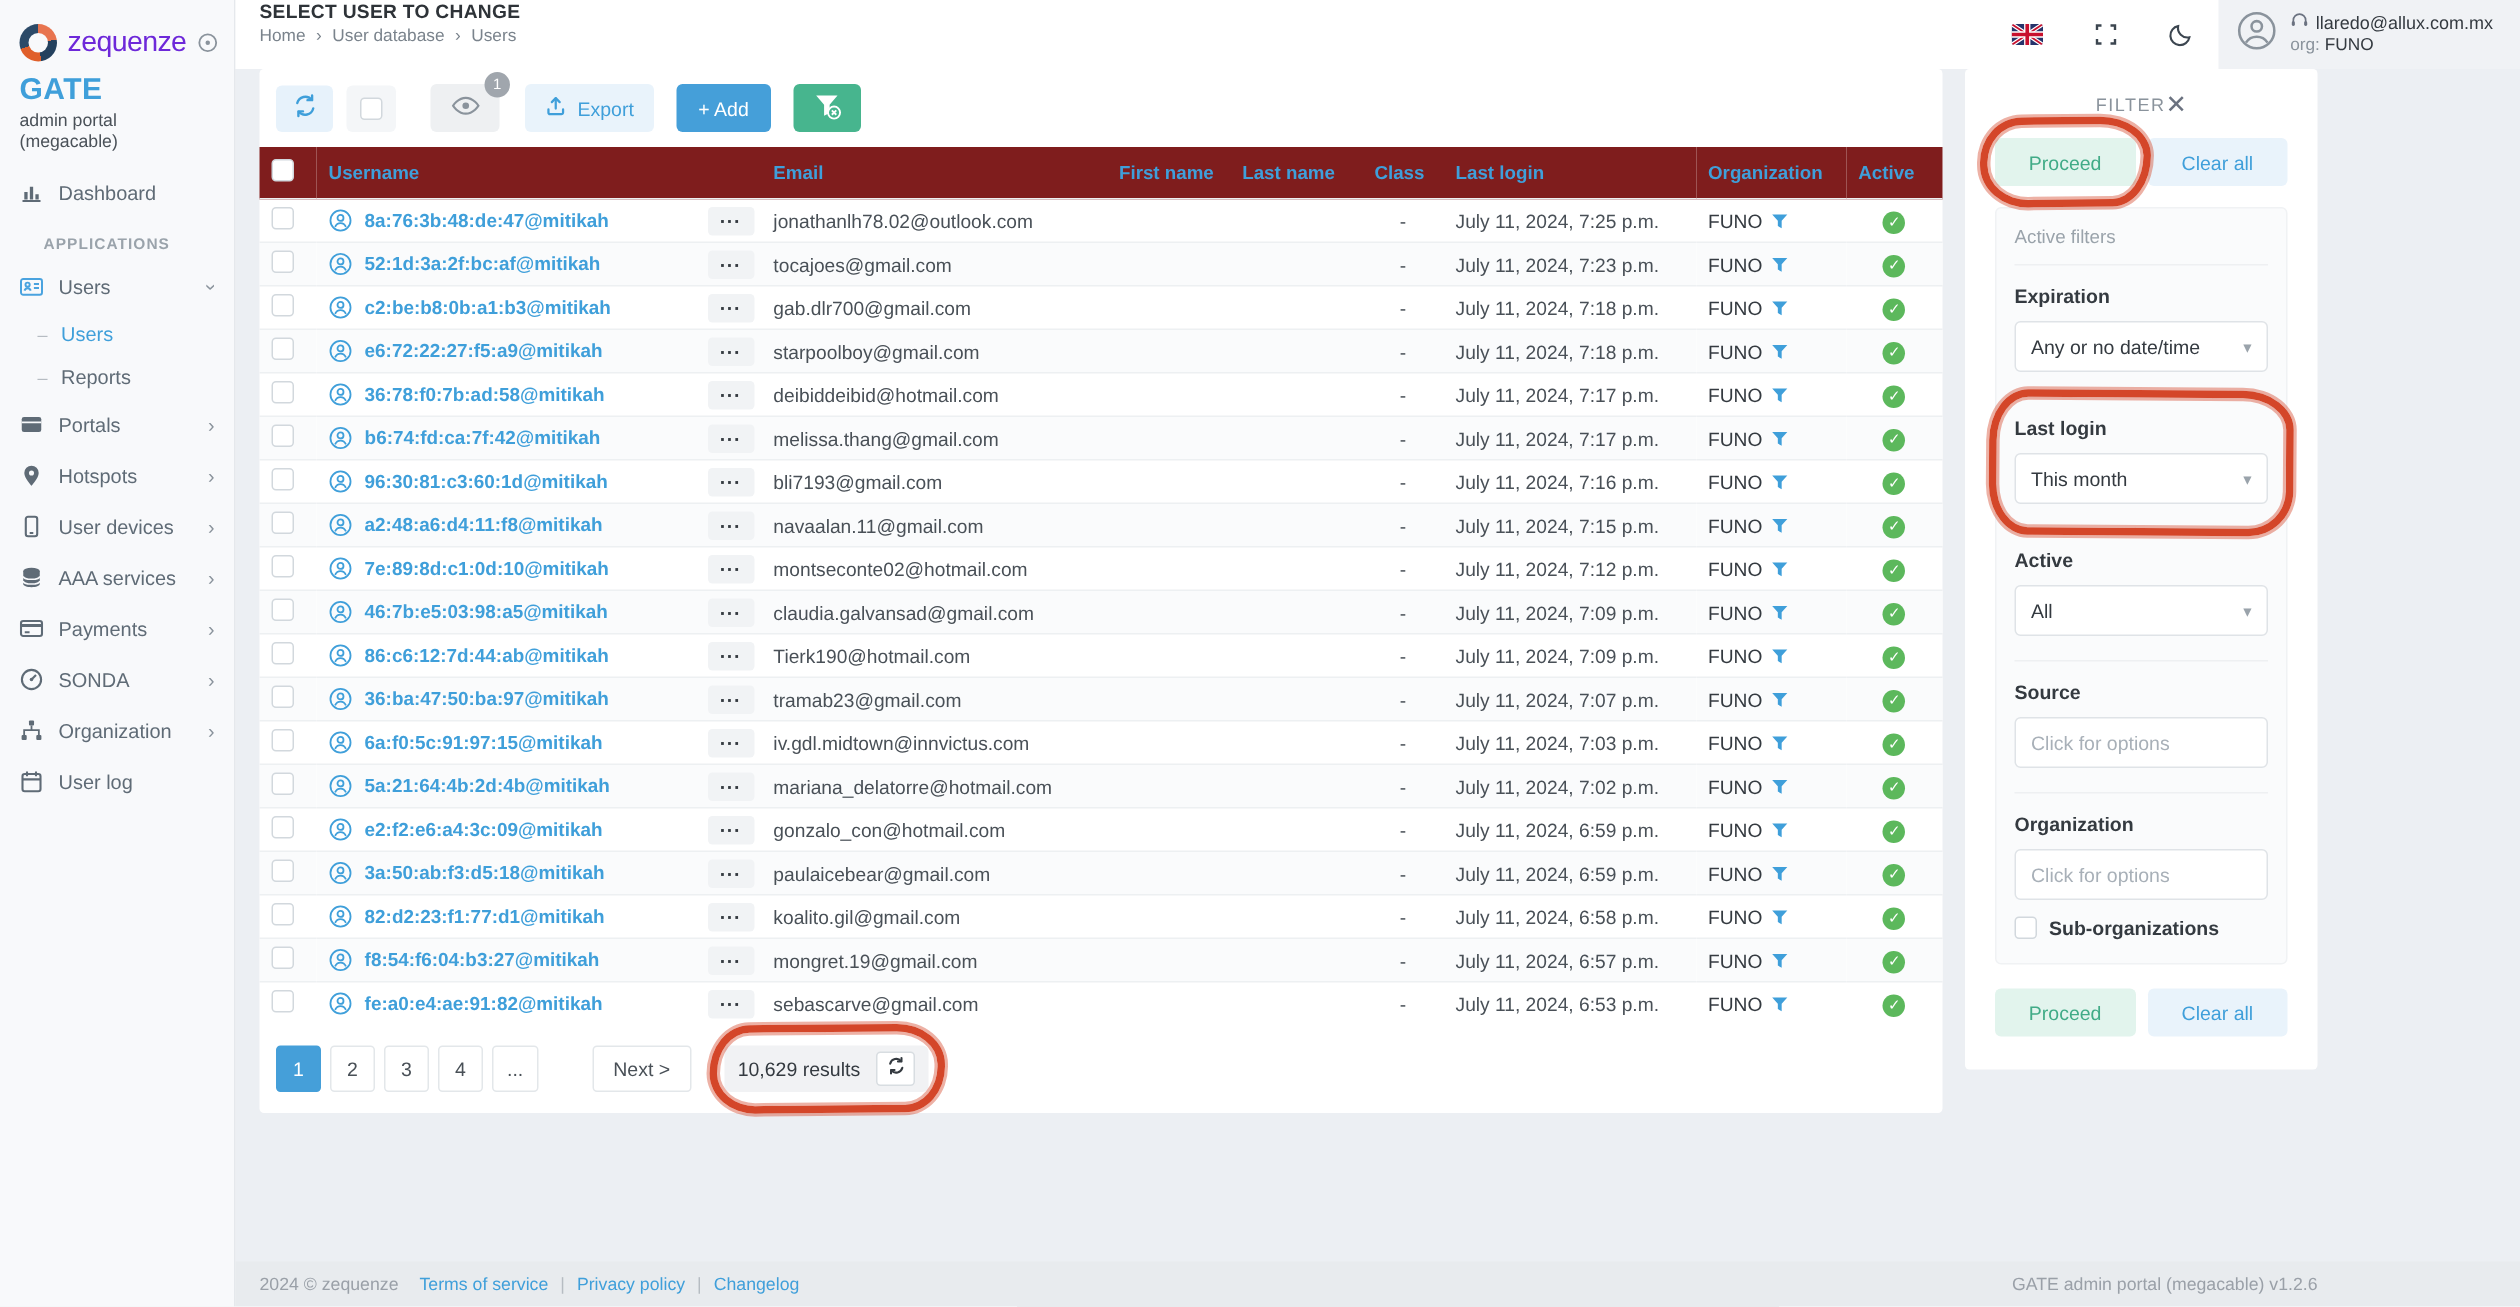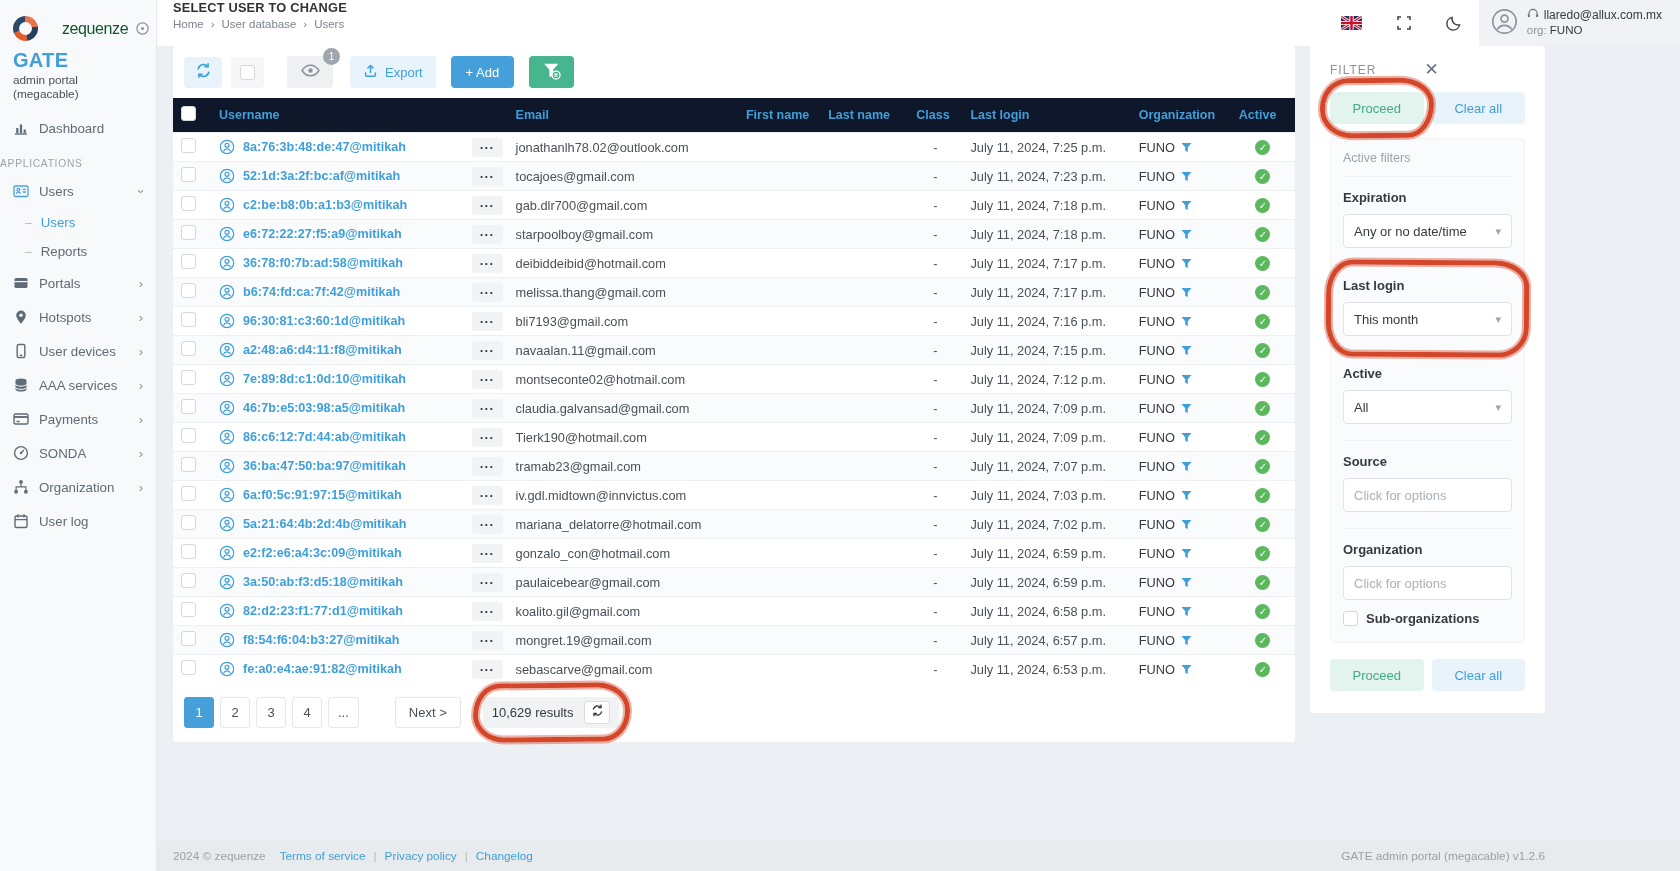"zequenze" .brand-text { color: #14532d -> #6d28d9; font-size: 16px -> 19px; margin-left: 17px -> none }
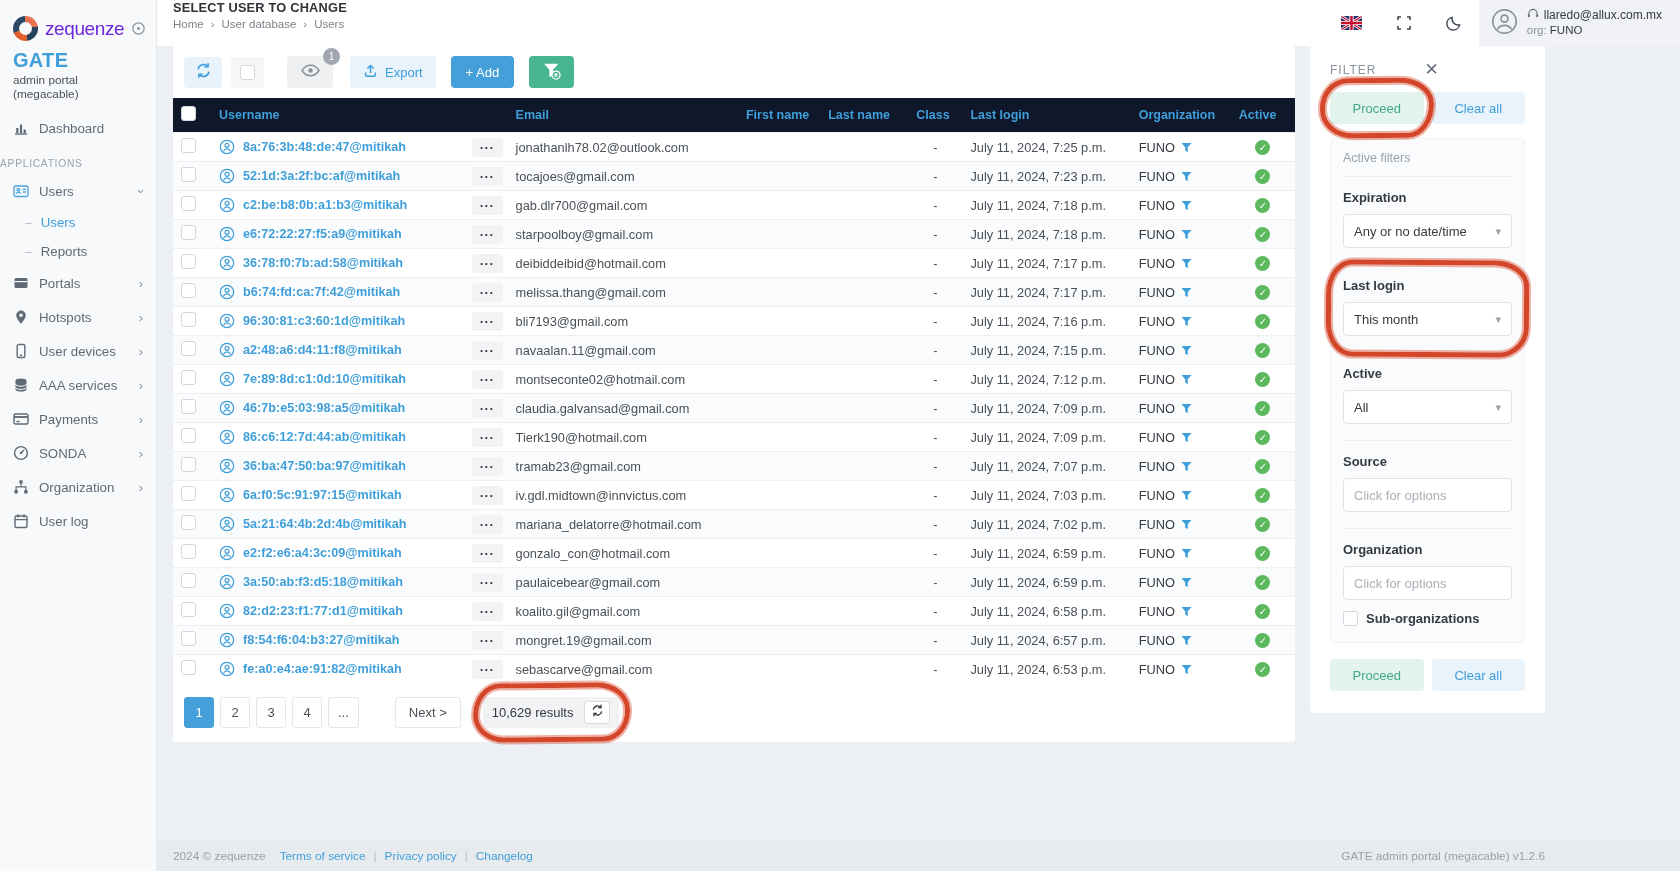"FILTER" .fp-head { gap: 48px -> none; justify-content: flex-start -> center }
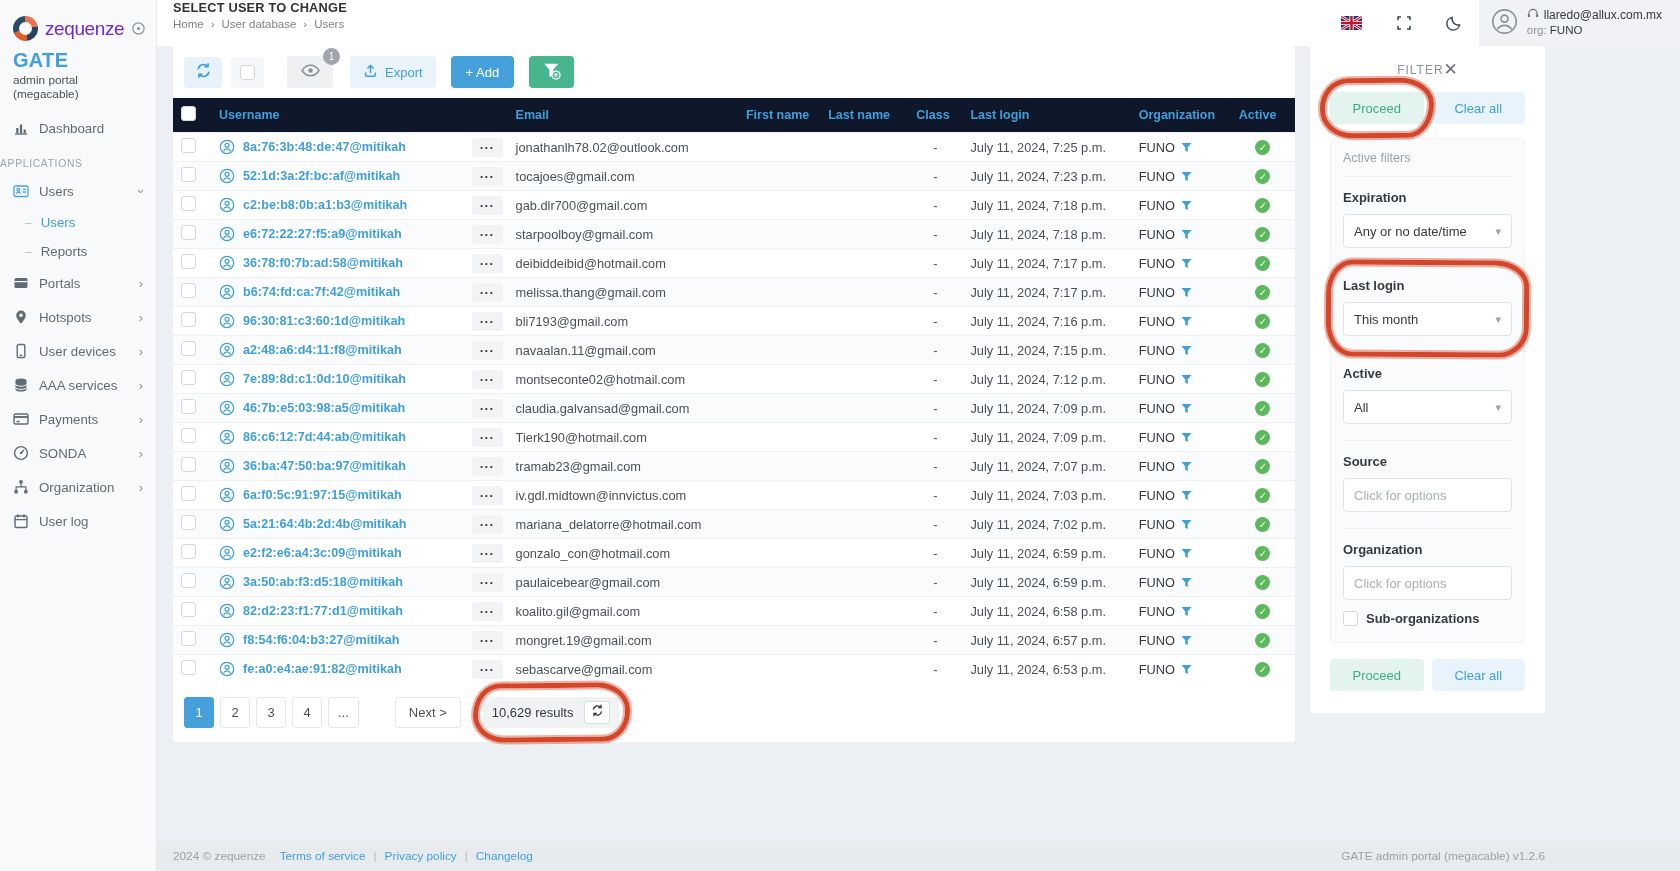"Username" thead th { background: #0f172a -> #7f1d1d }
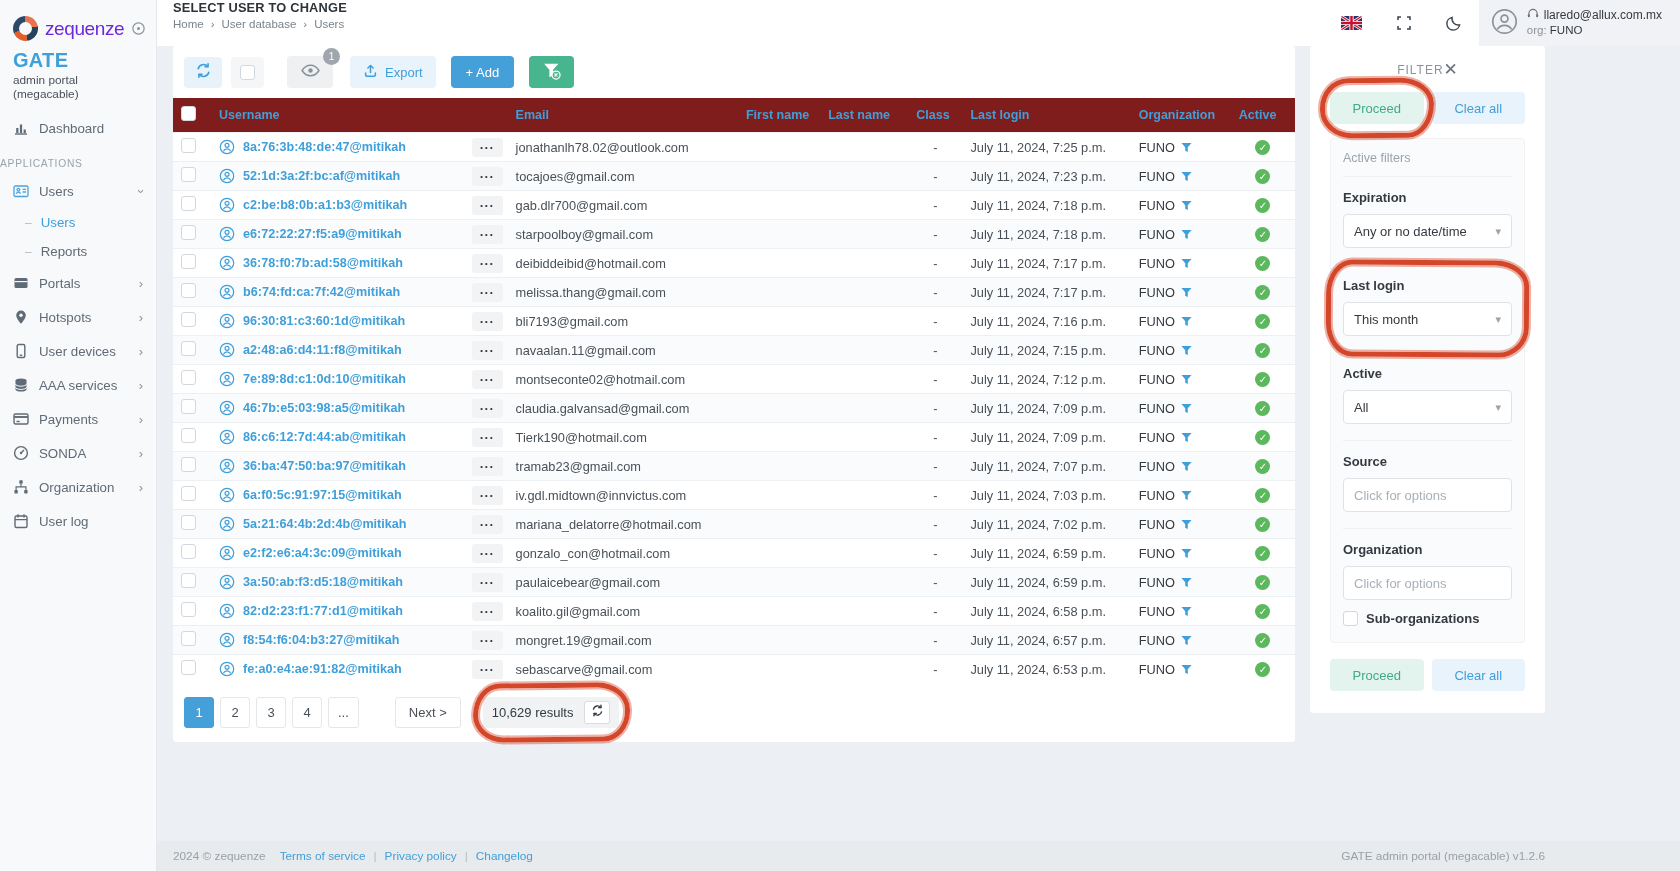"APPLICATIONS" .side-section { font-weight: none -> bold; padding: 13px 0 5px -> 13px 29px 5px }
